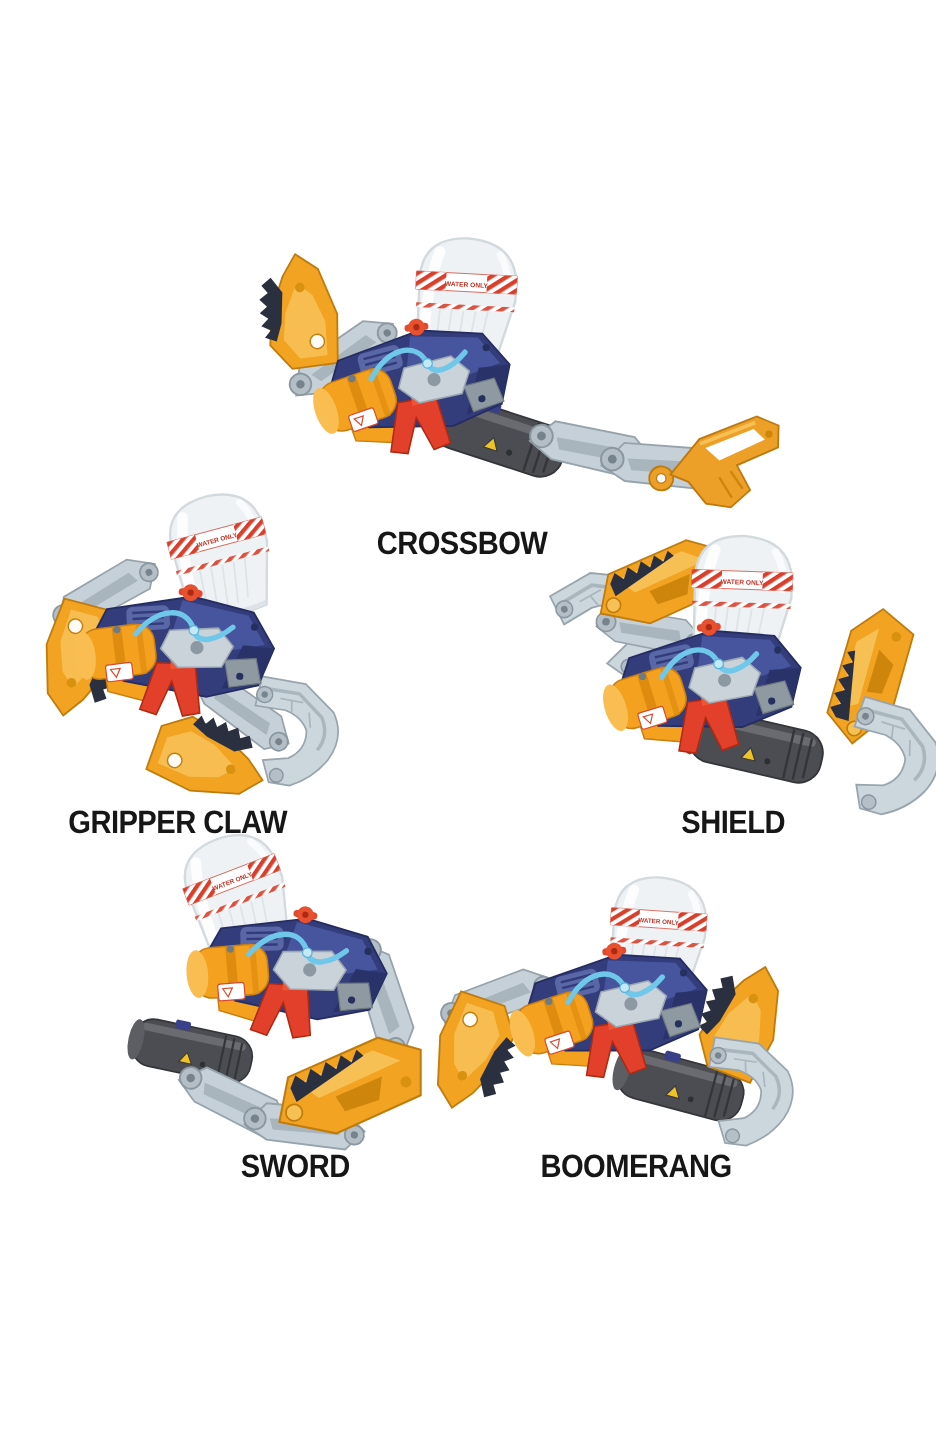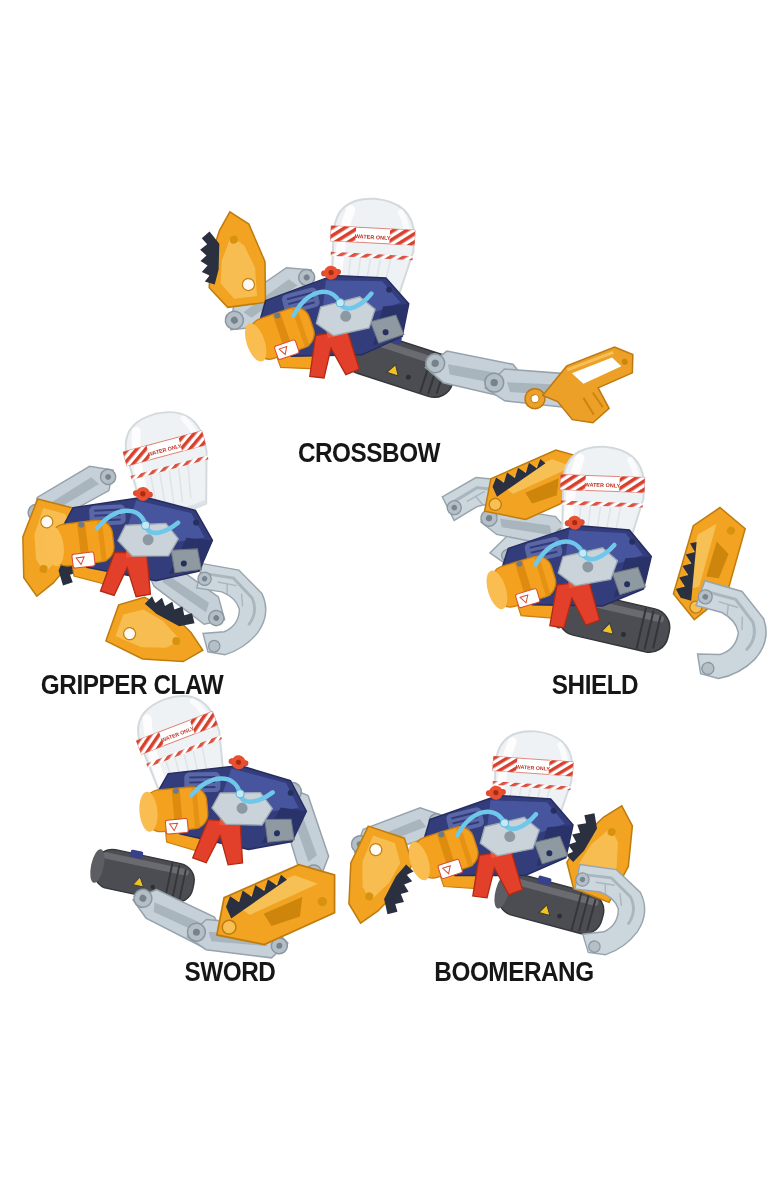"CROSSBOW" .stage { margin-left: none -> 16px }
